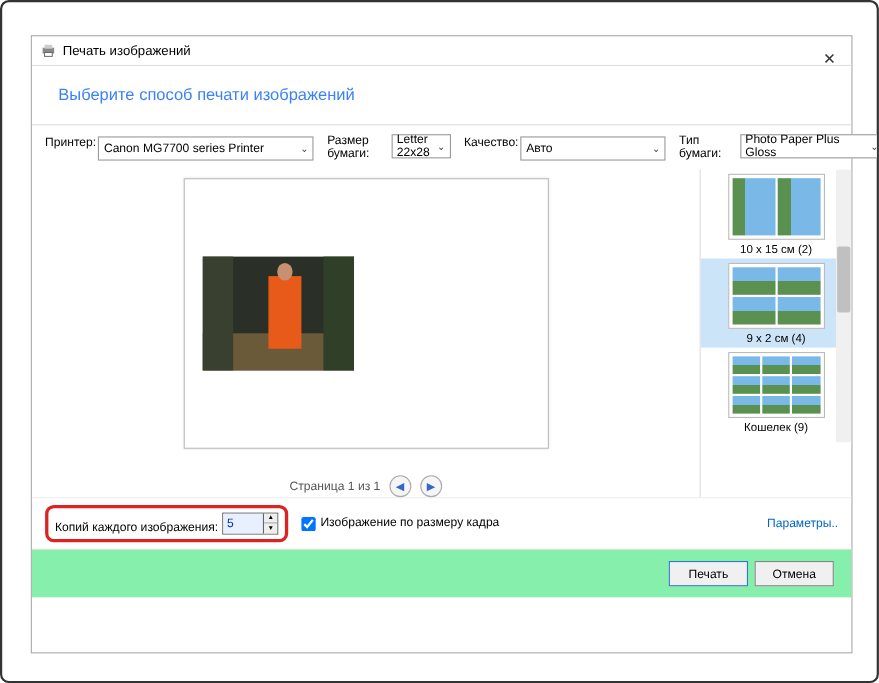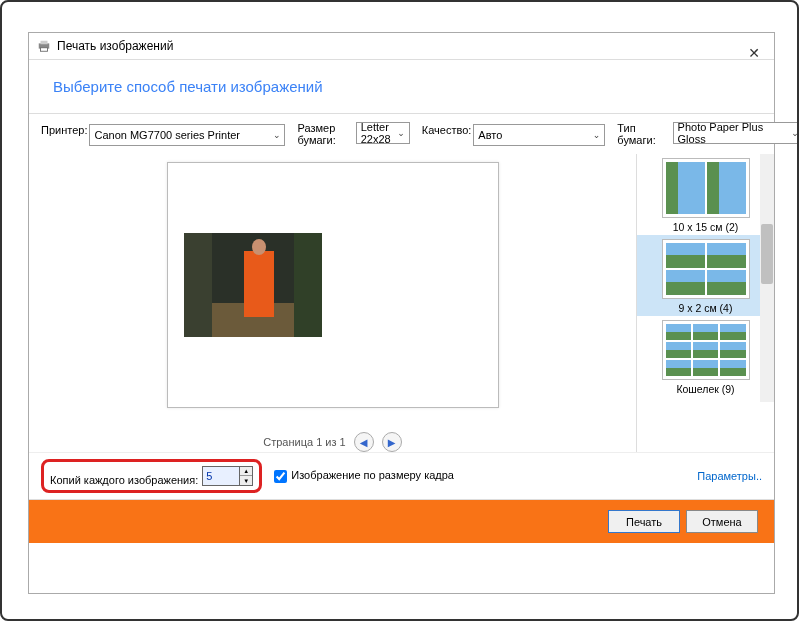"Печать" .button-row { background: #f97316 -> #86efac }
